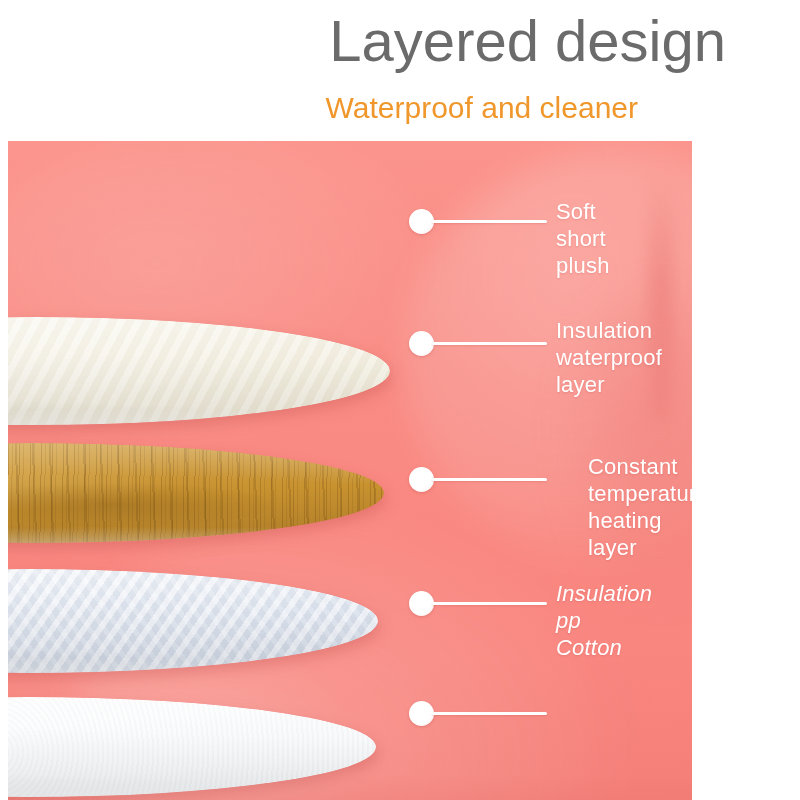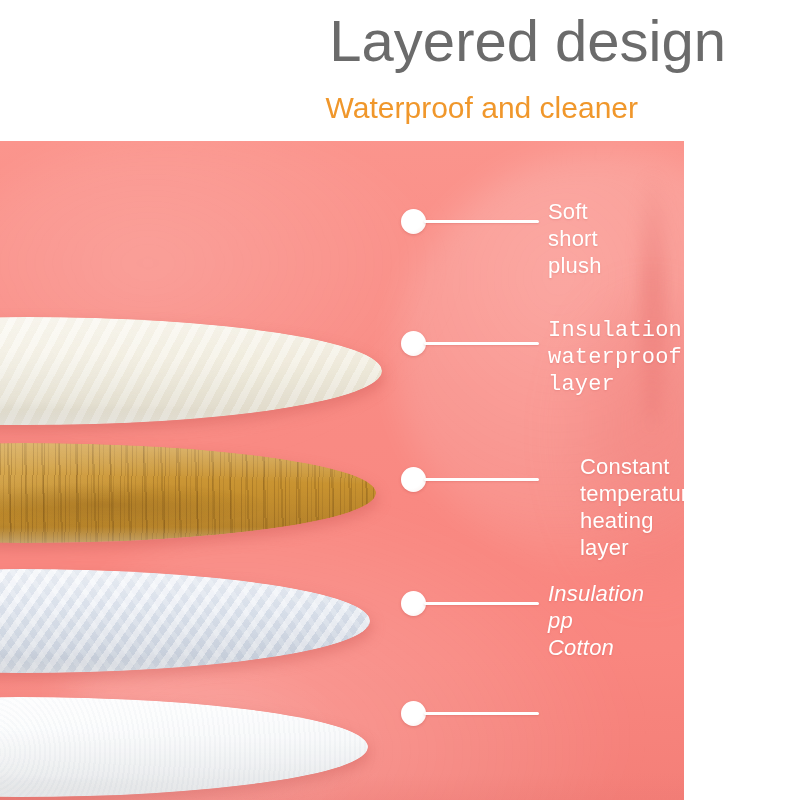"Soft short plush" #photo { left: 0 -> 8px }
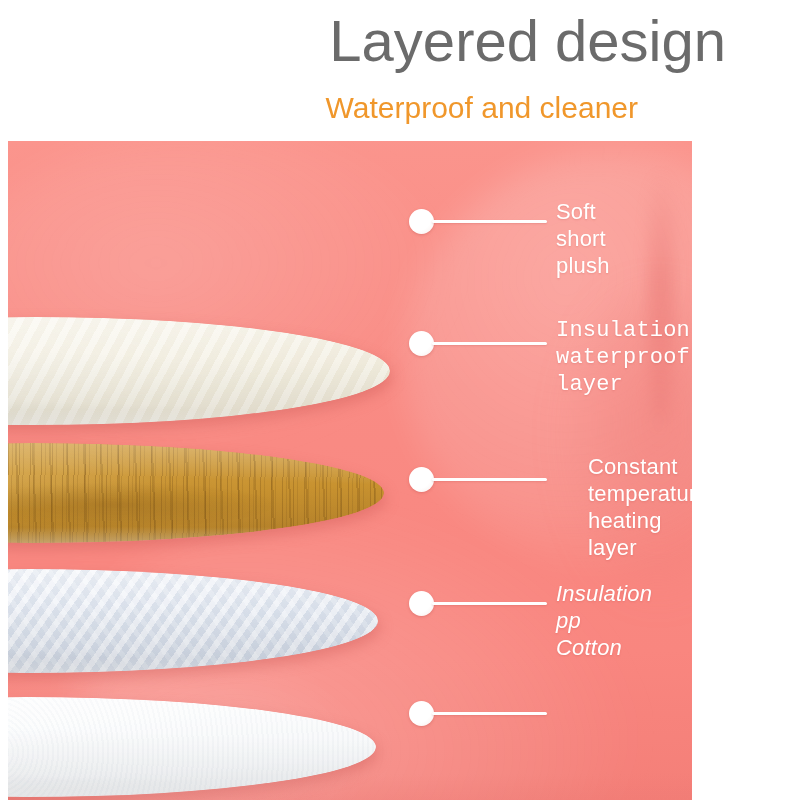"Insulation" div.callout-label { font-family: Liberation Mono, monospace -> none }
